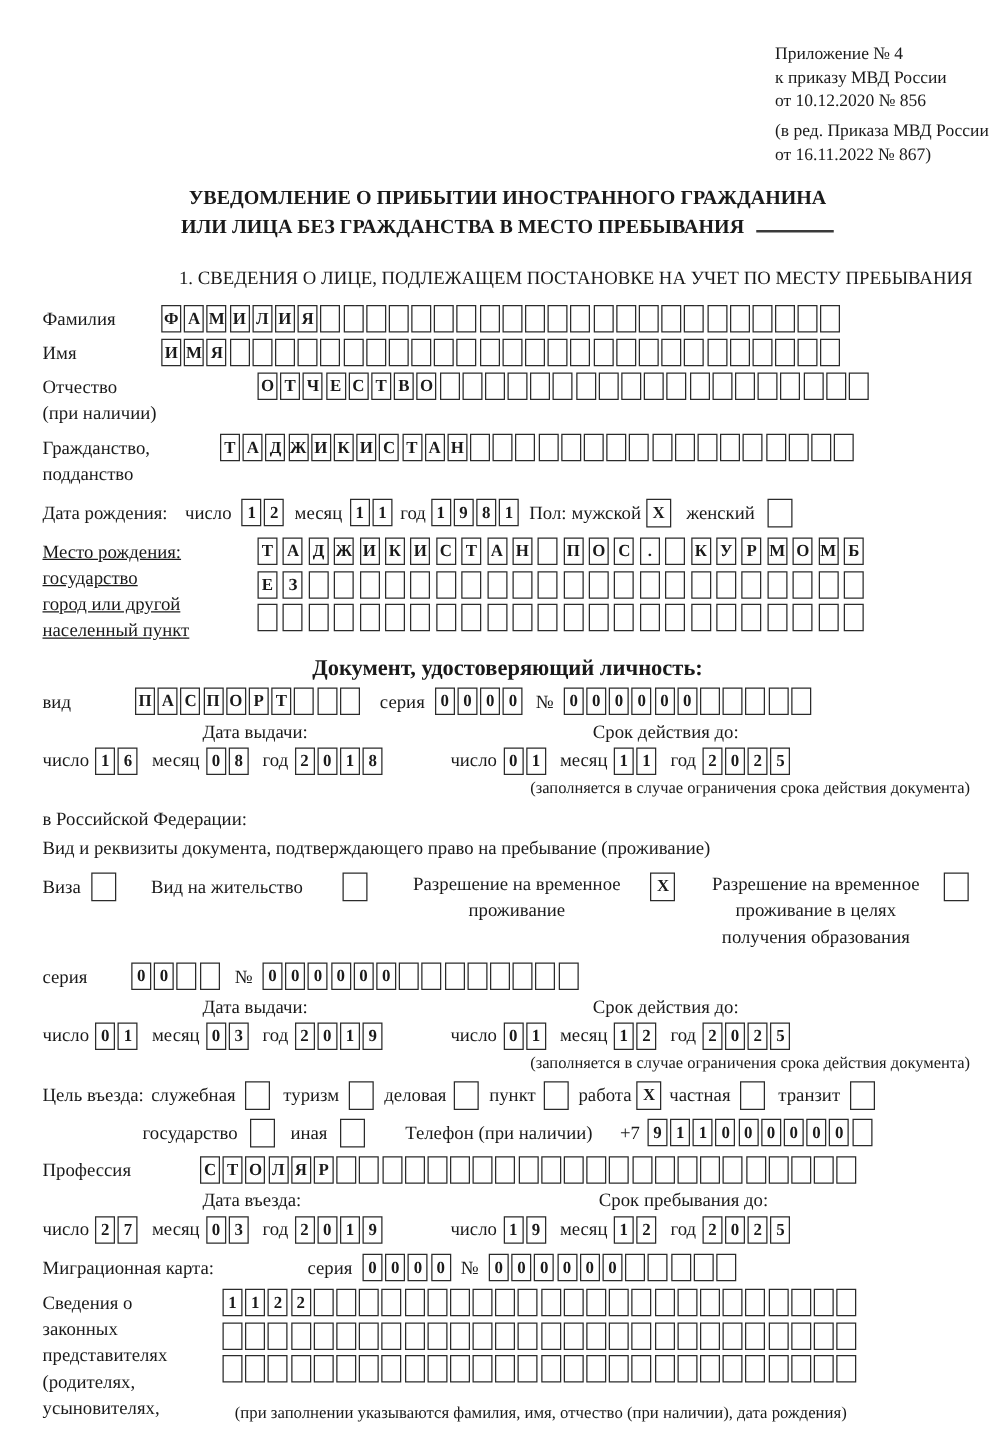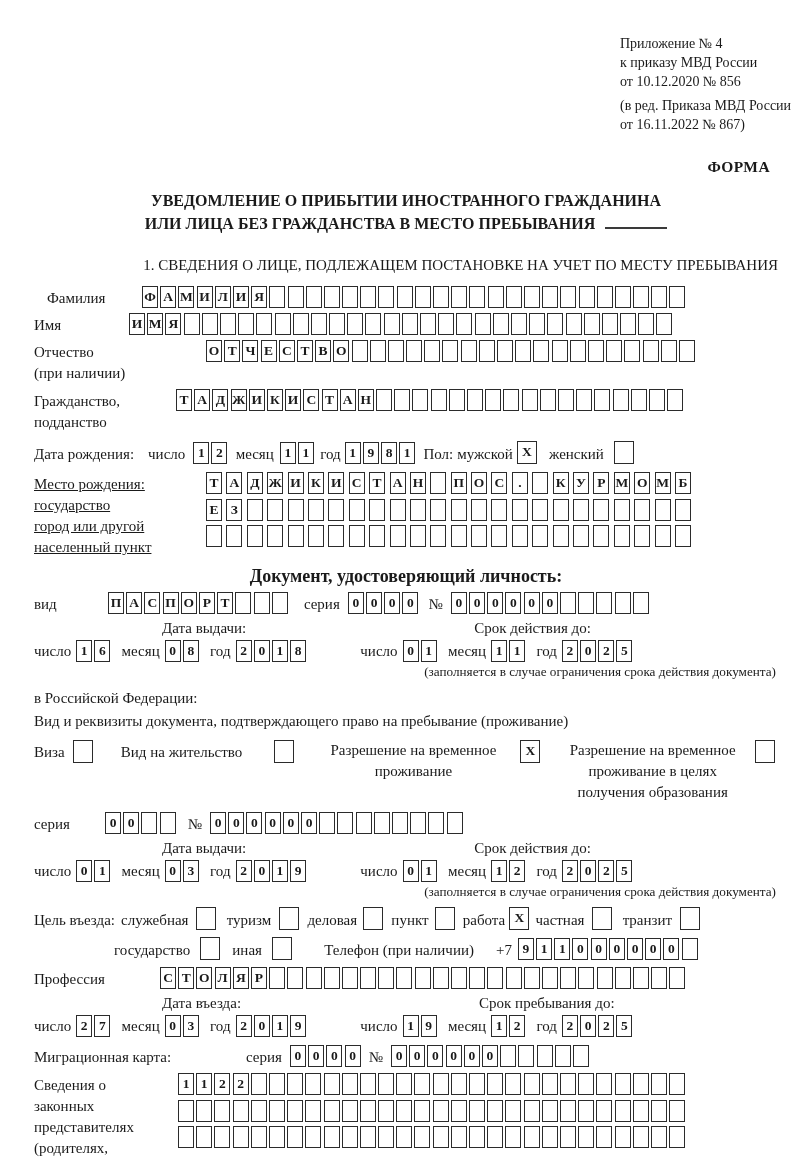"ФОРМА" div.forma { html: <div>ФОРМА</div> -> none }
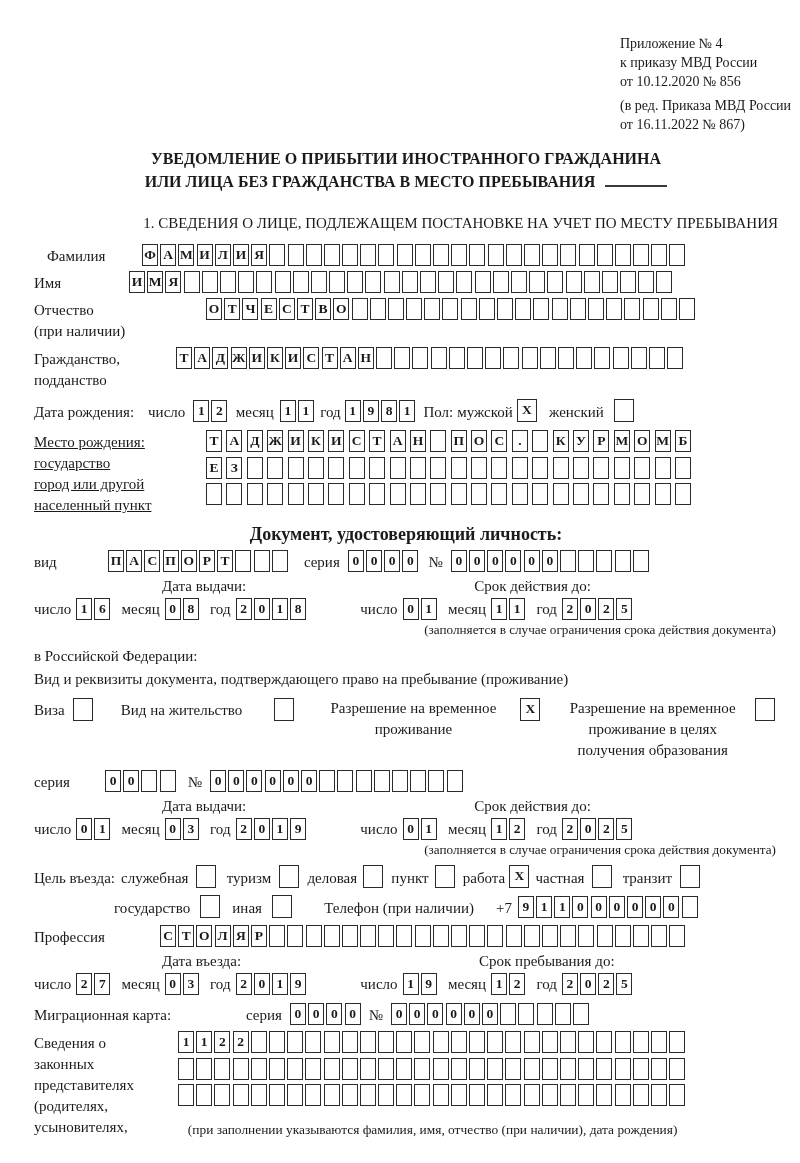"Фамилия" div.lbl { margin-left: 13px -> none }
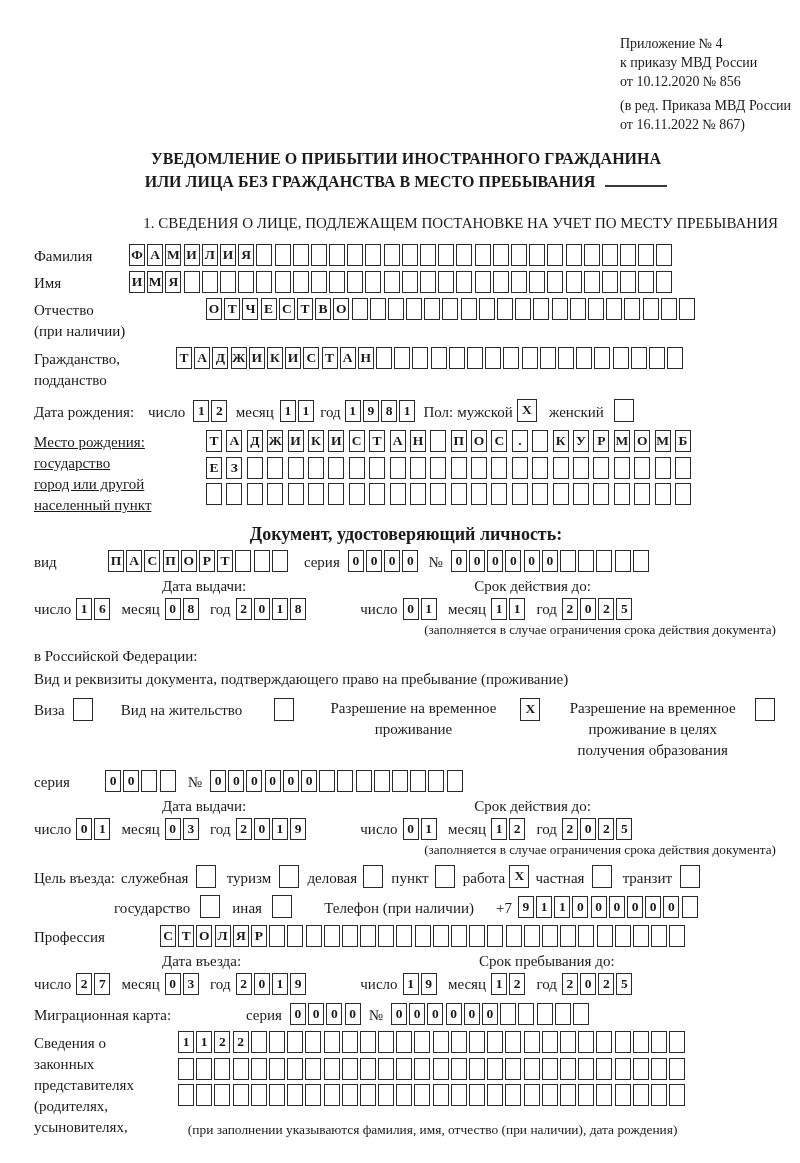"Дата рождения:" .inline-row { align-items: center -> none }
